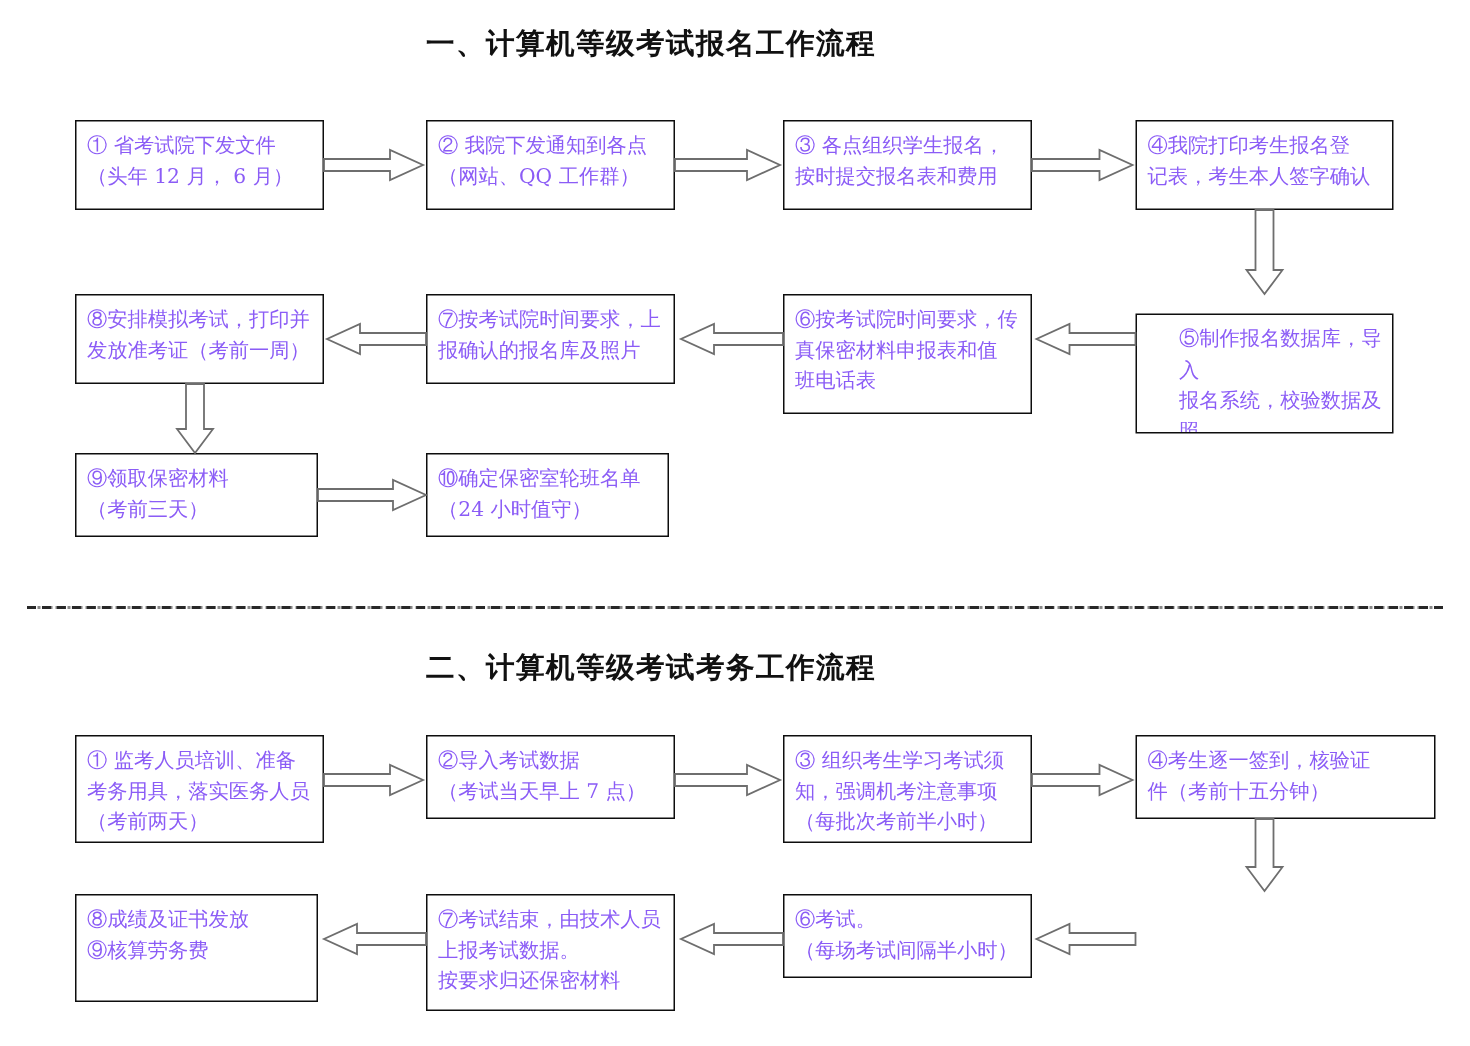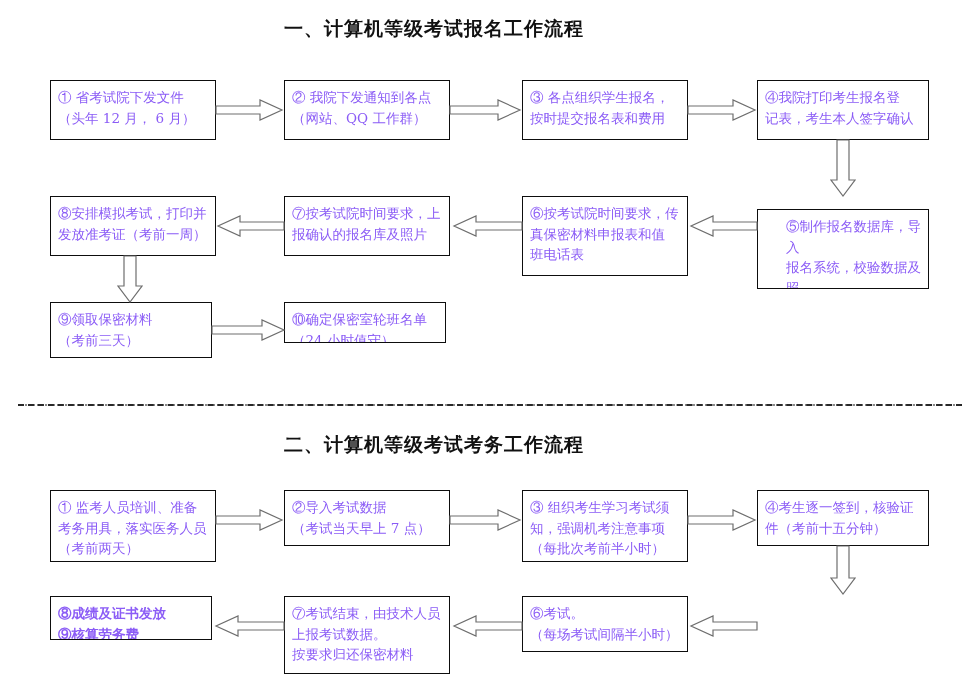"⑩确定保密室轮班名单" div.node { height: 41px -> 56px }
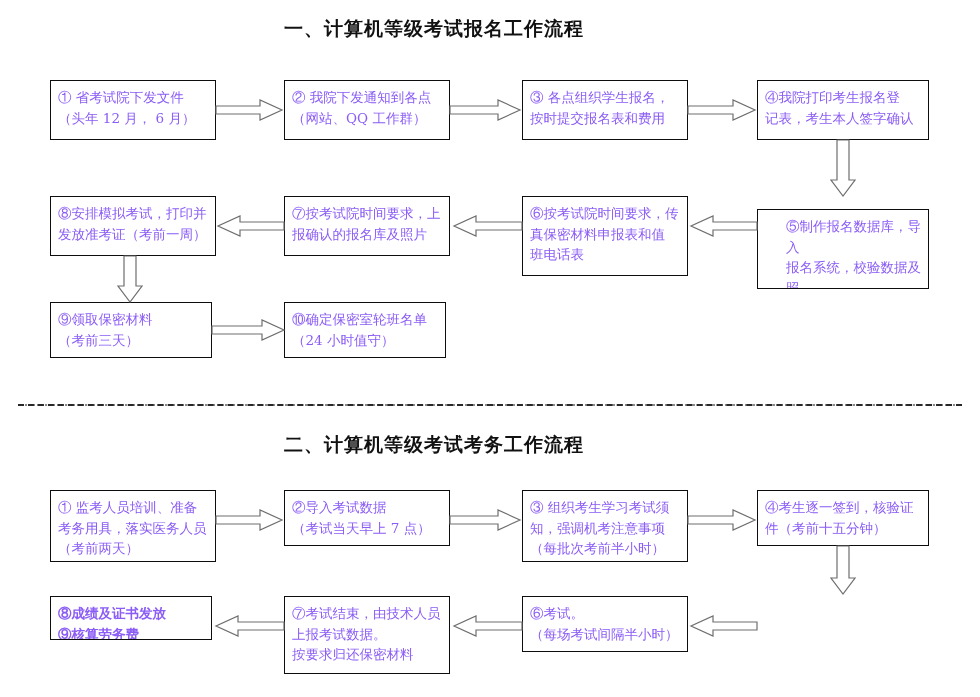"④考生逐一签到，核验证" div.node { width: 172px -> 200px }
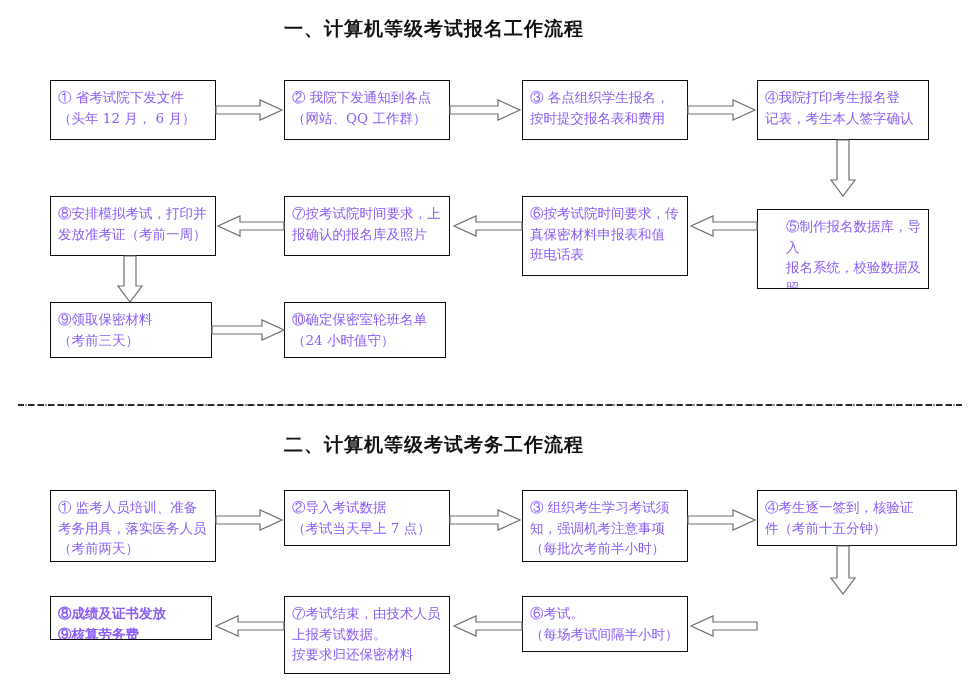"⑧成绩及证书发放" div.node { font-weight: bold -> none; height: 44px -> 72px }
